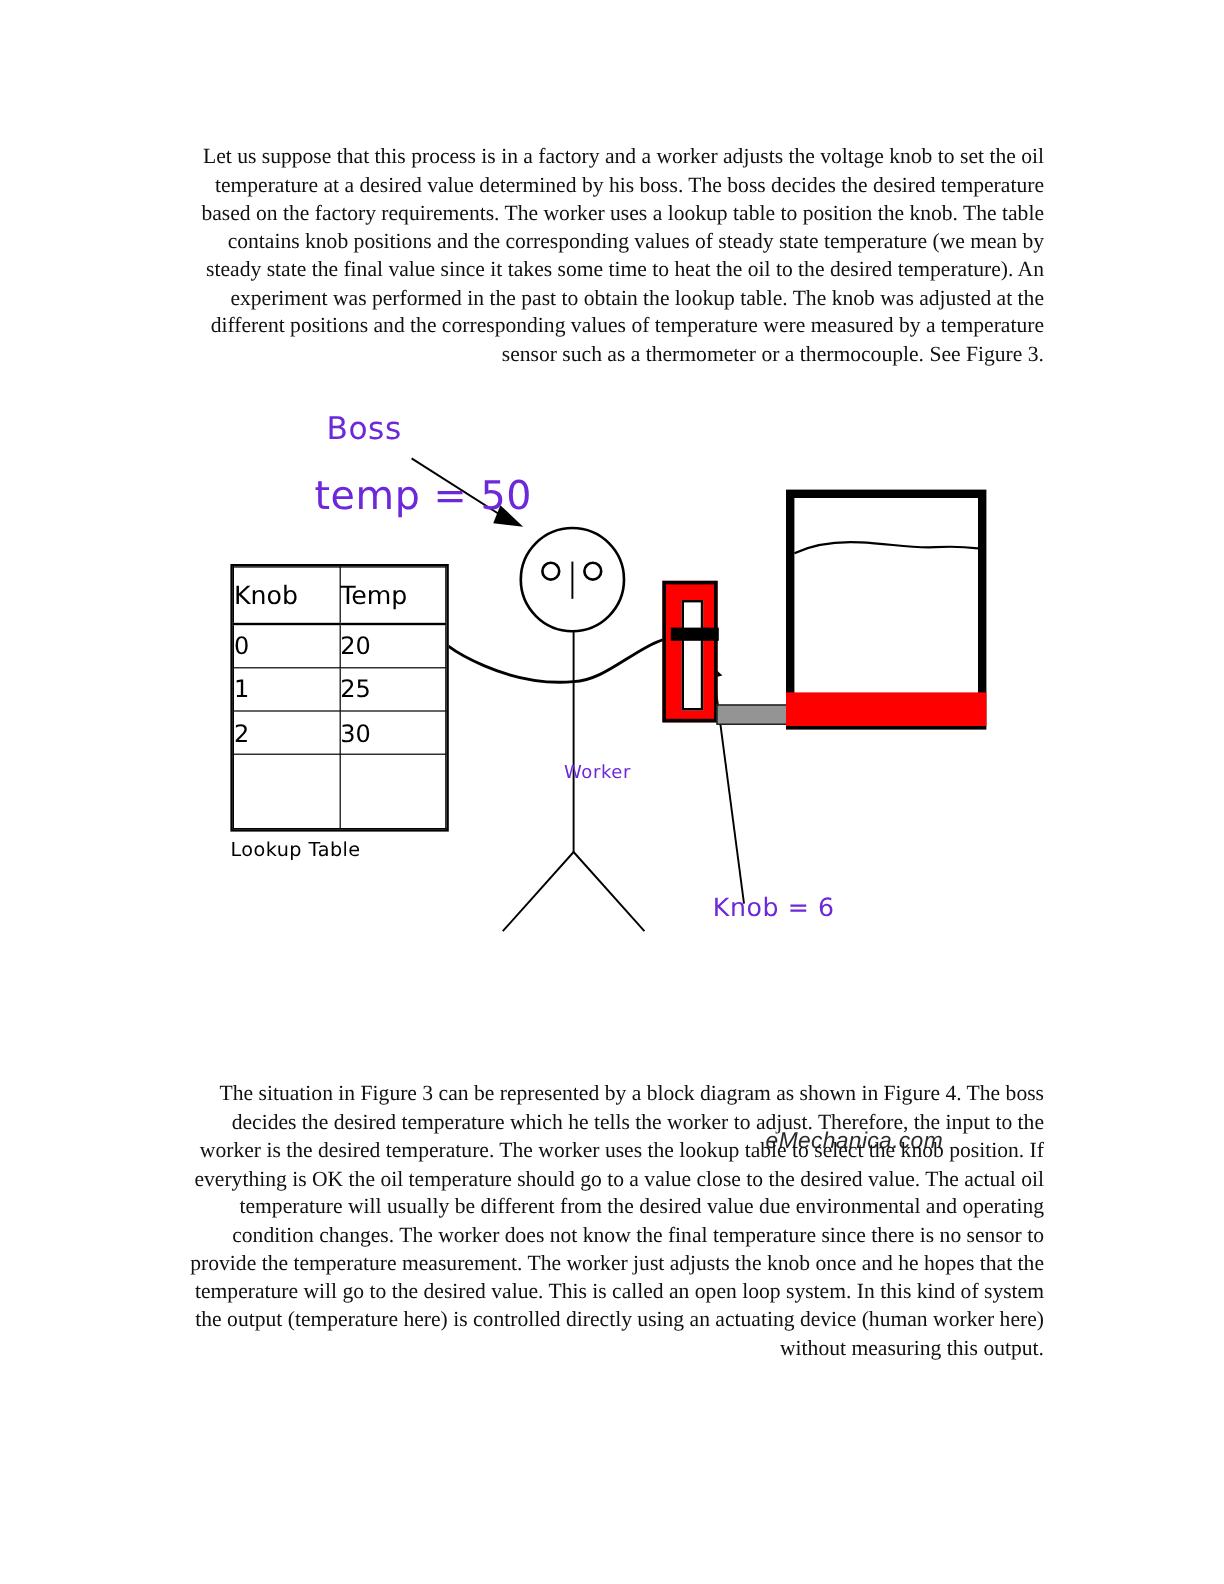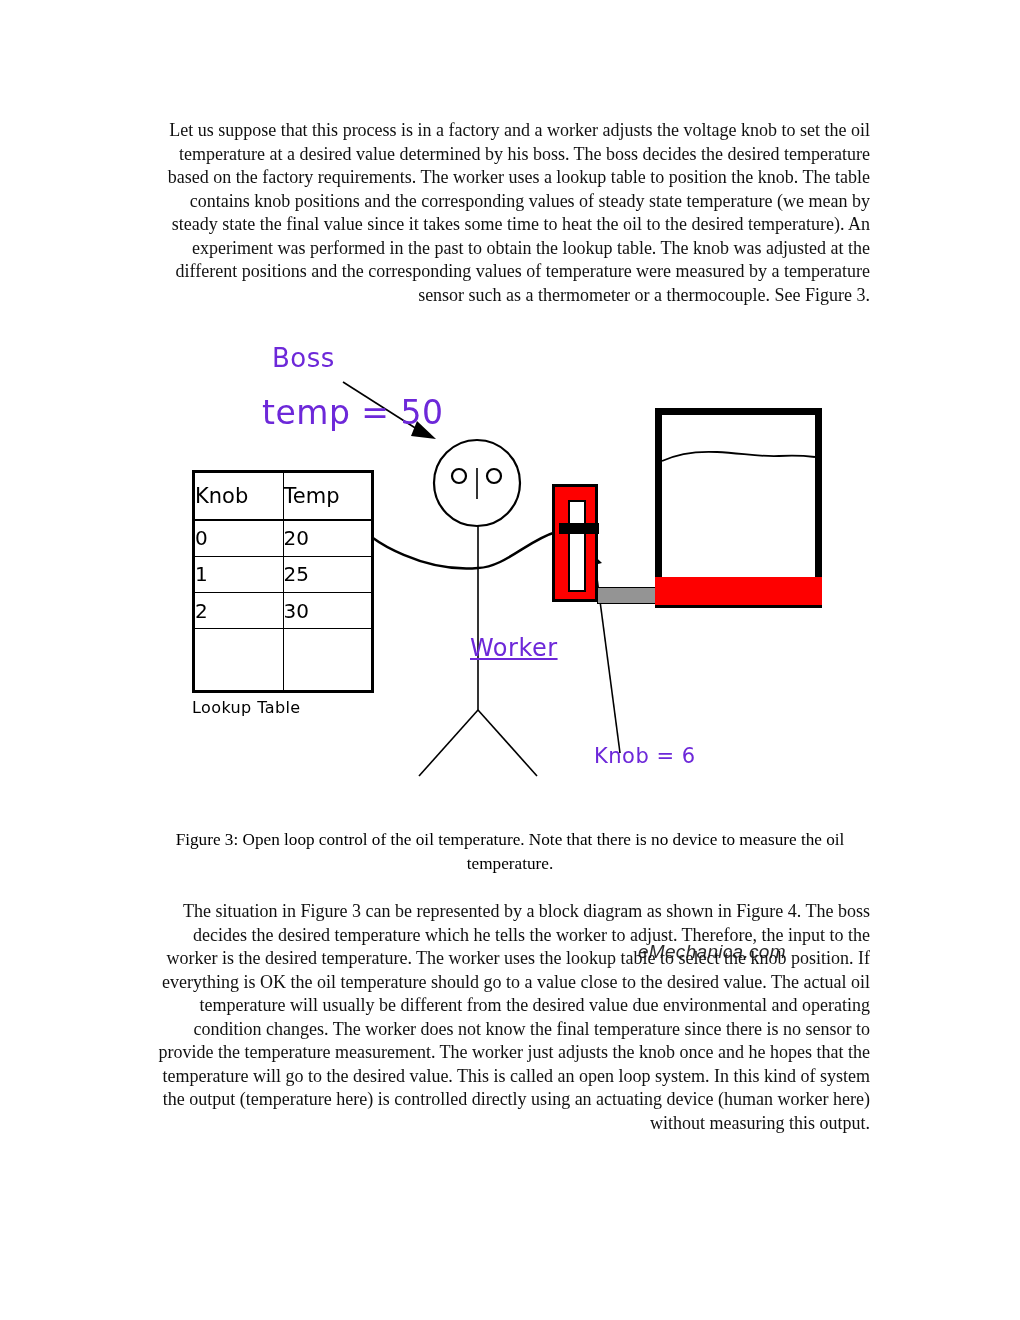"Worker" #label-worker { font-size: 24px -> 15px; text-decoration: underline -> none }
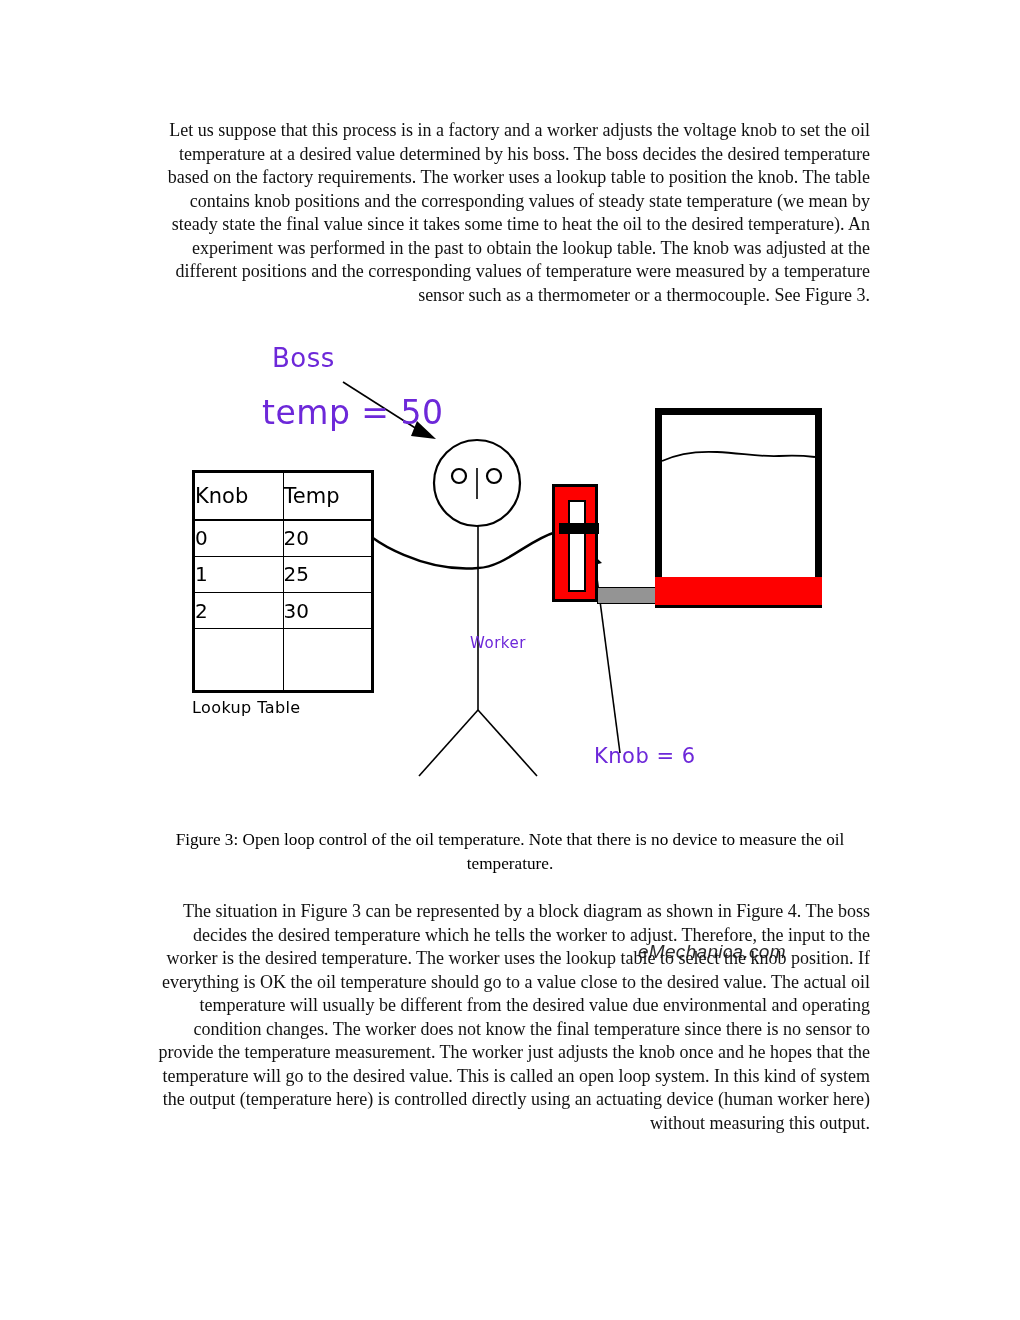"Figure 3: Open loop control" div.caption { html: <div>Figure 3: Open loop control of the oil temperature. Note that there is no device to measure the oil temperature.</div> -> none }
